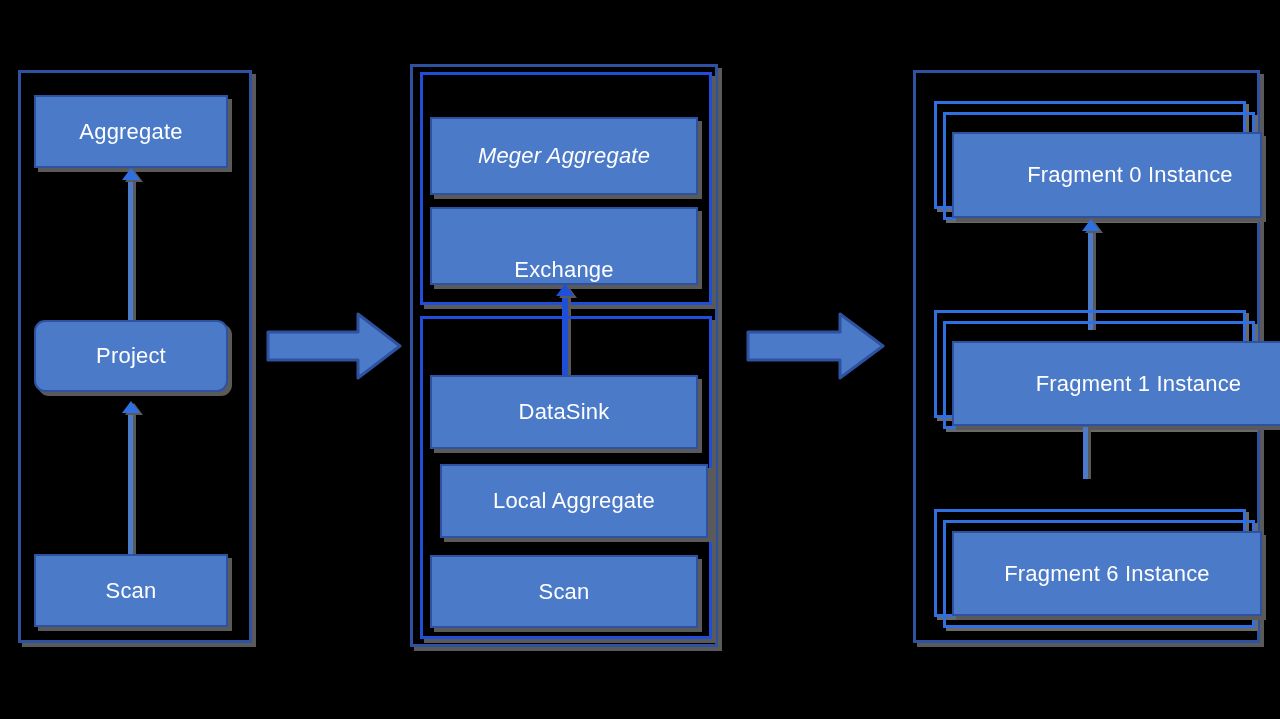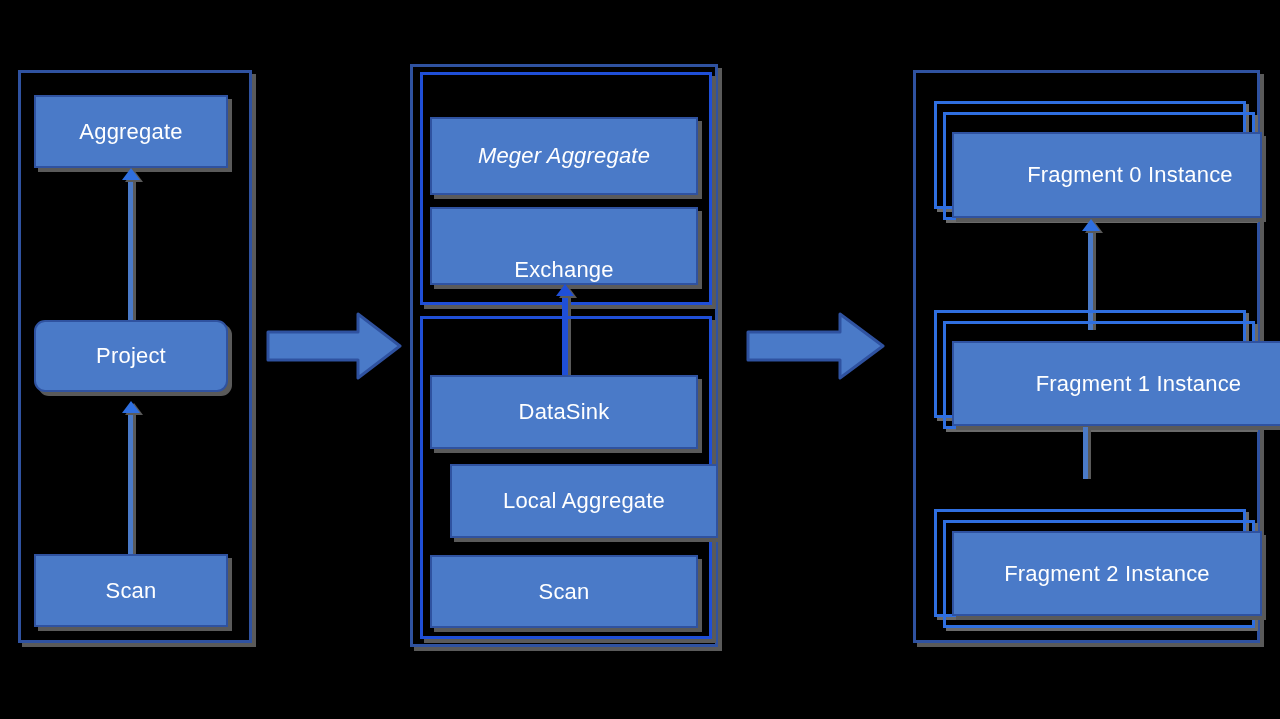"Local Aggregate" div.node { left: 450px -> 440px }
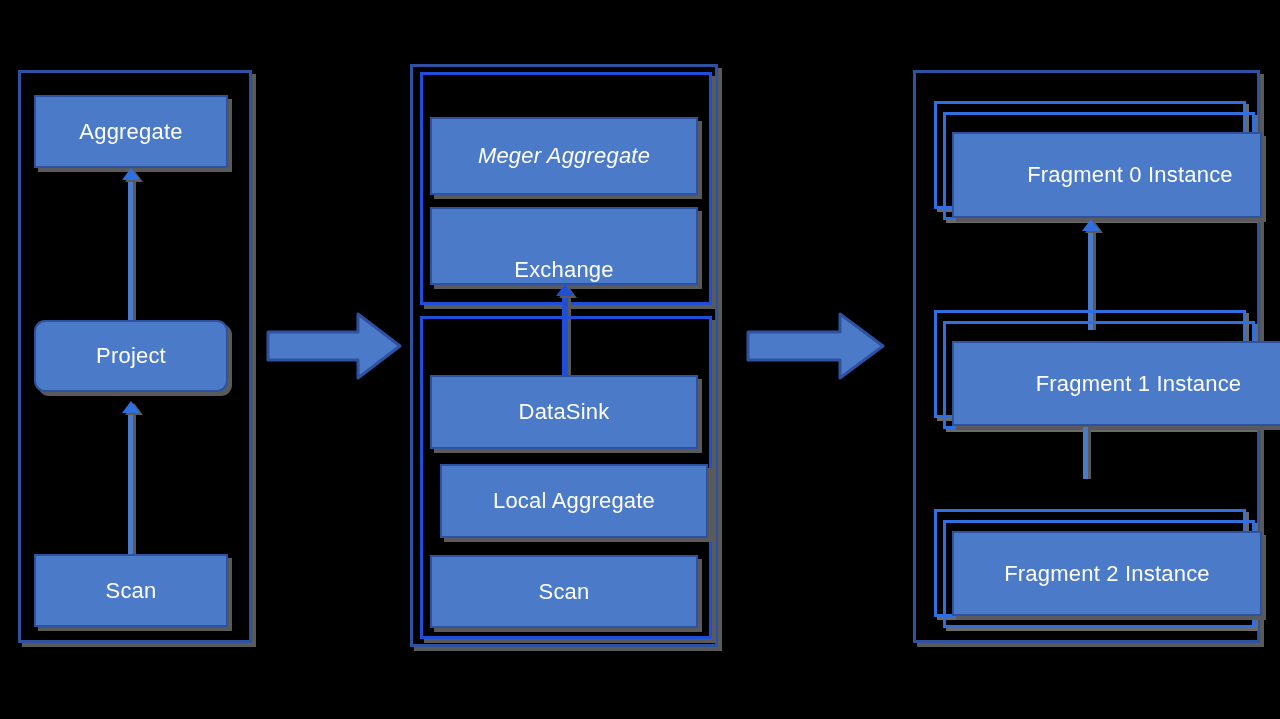"Fragment 2 Instance" span { text: 2 -> 6 }
